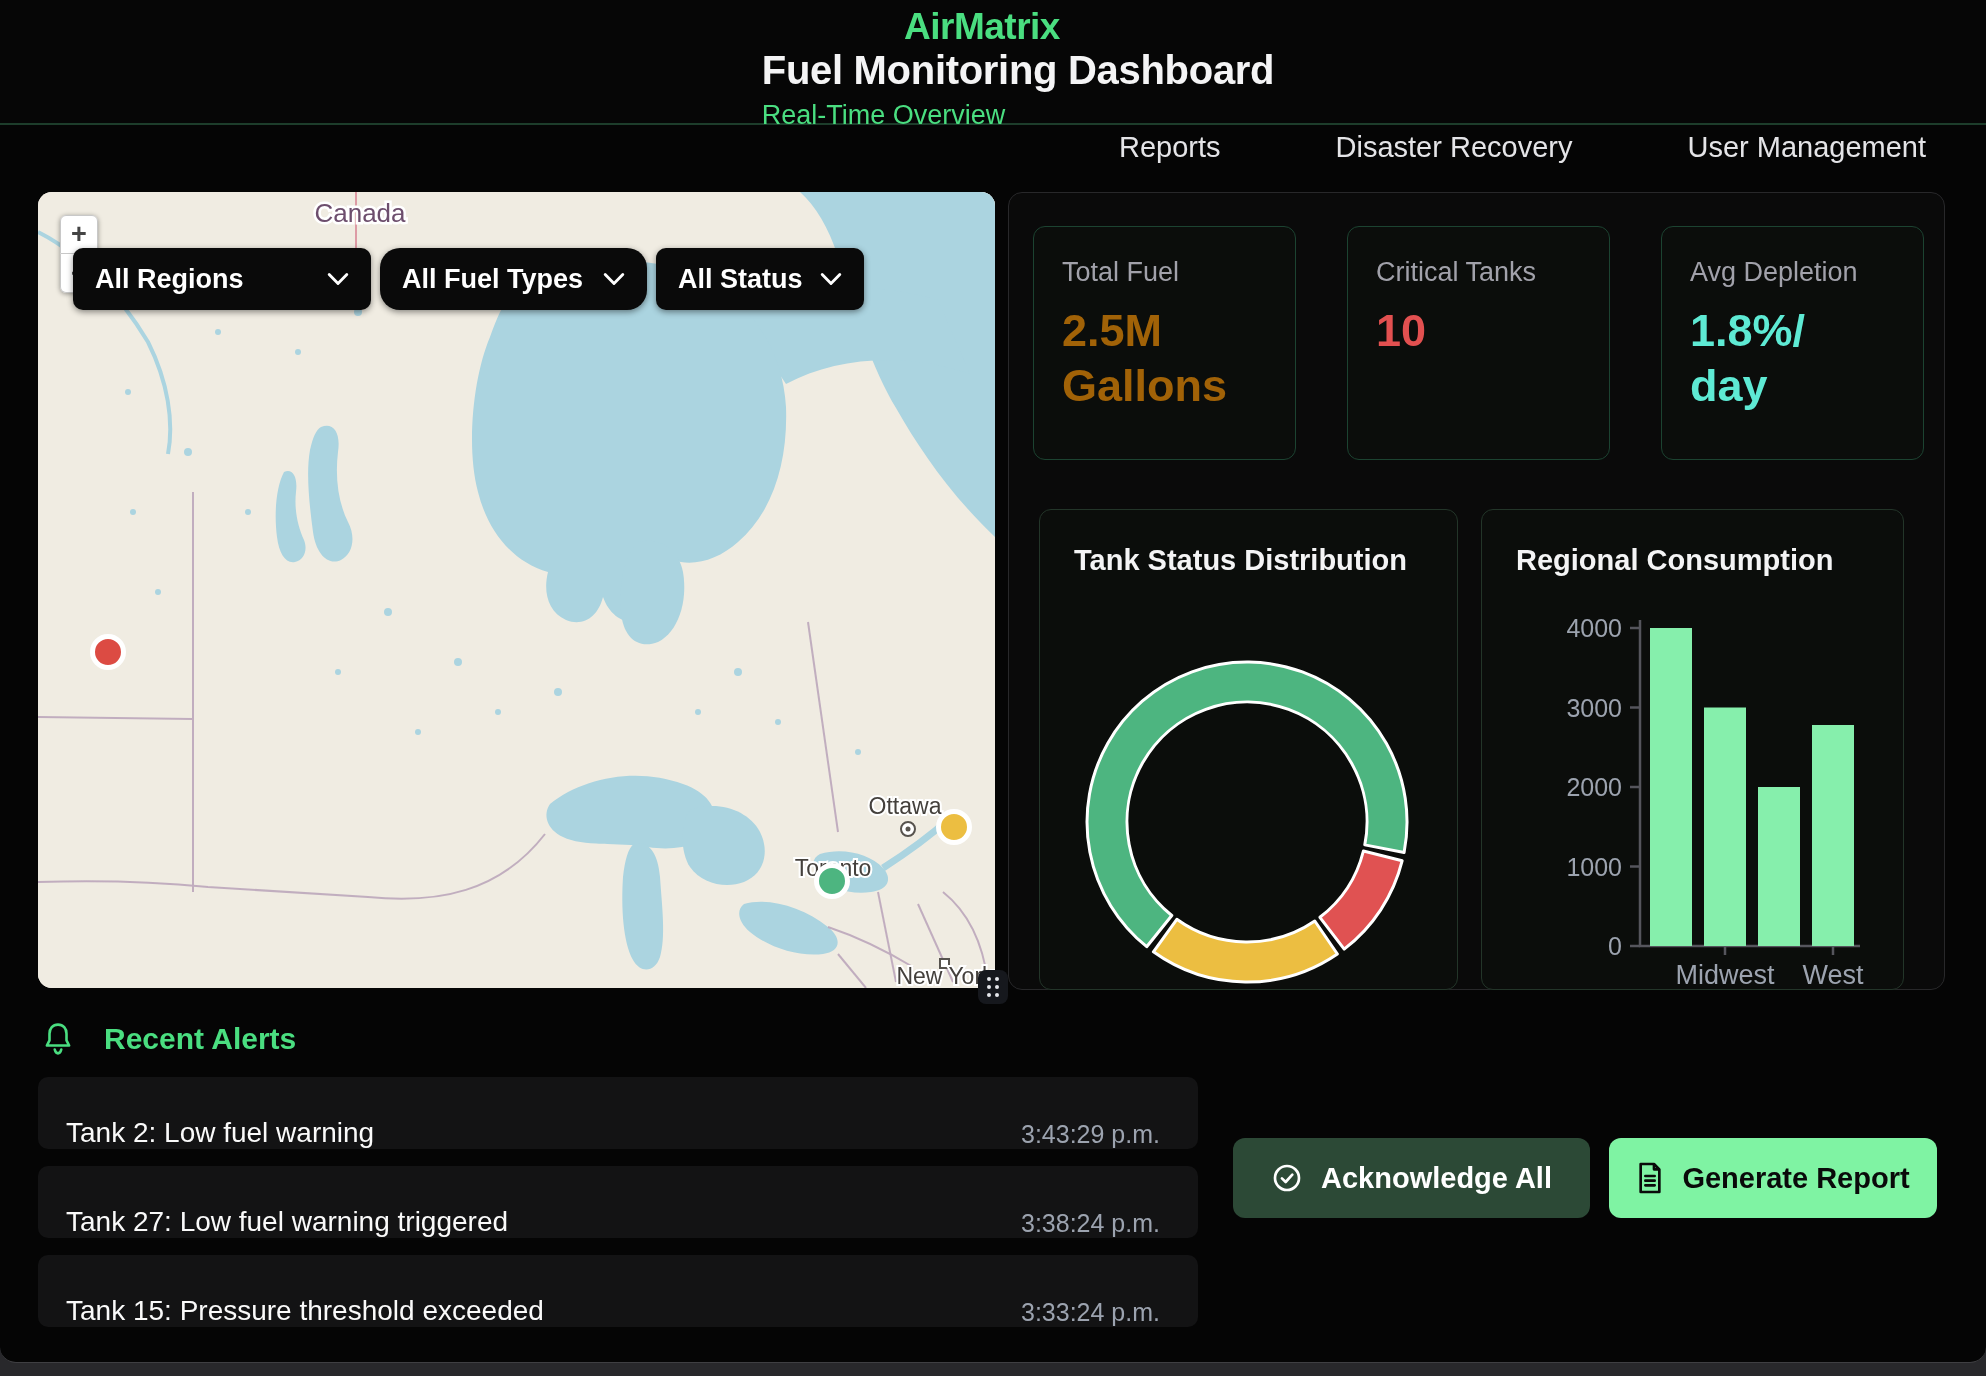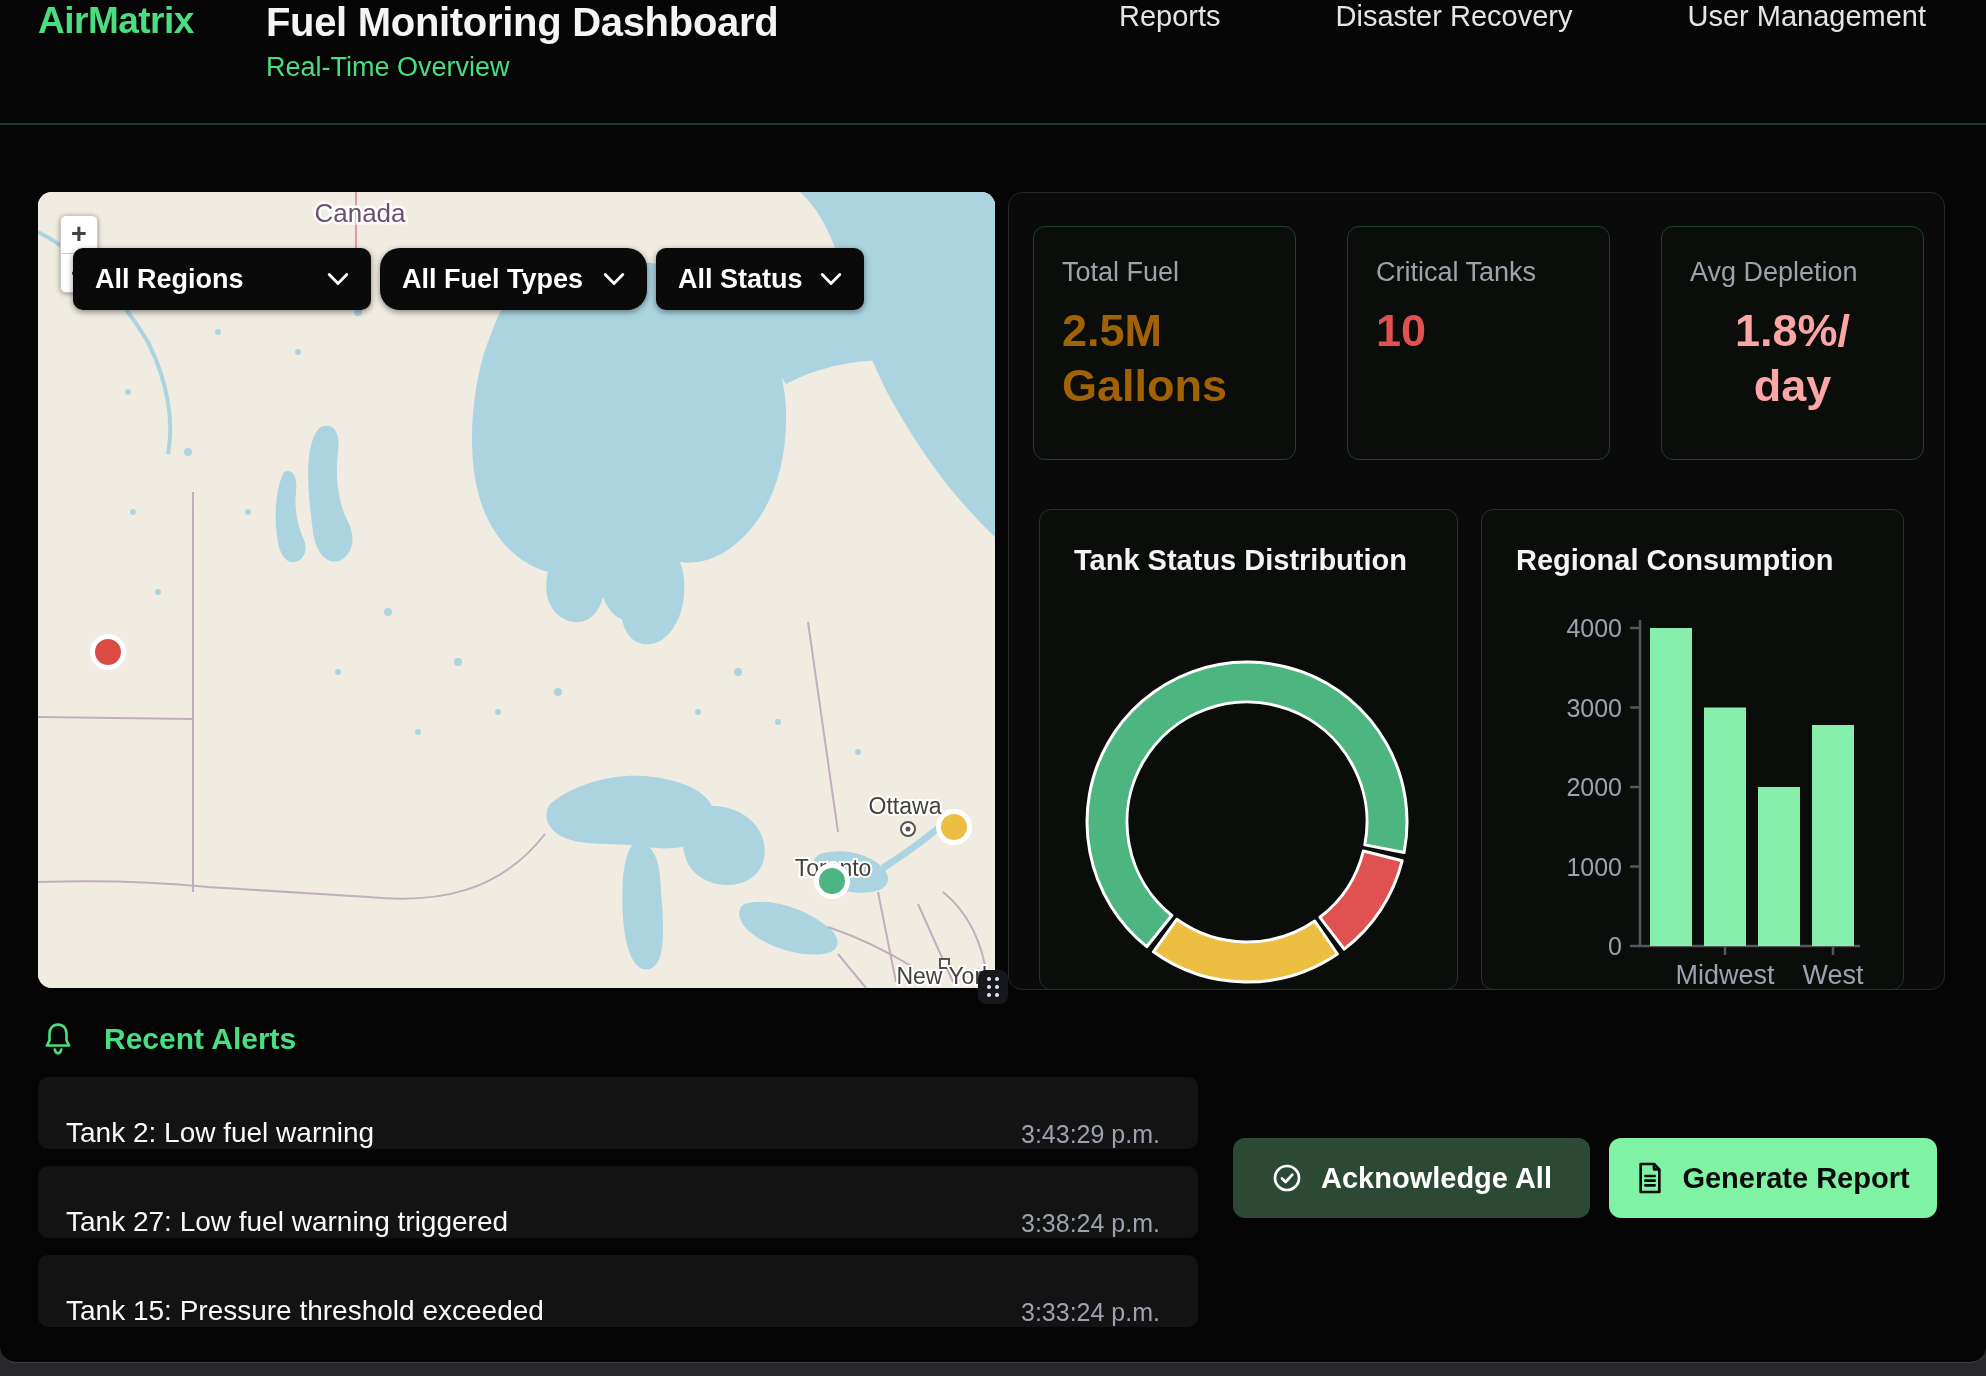"AirMatrix" .header { align-items: flex-start -> center; flex-direction: none -> column; padding: 0 60px 0 38px -> 6px 60px 0 38px }
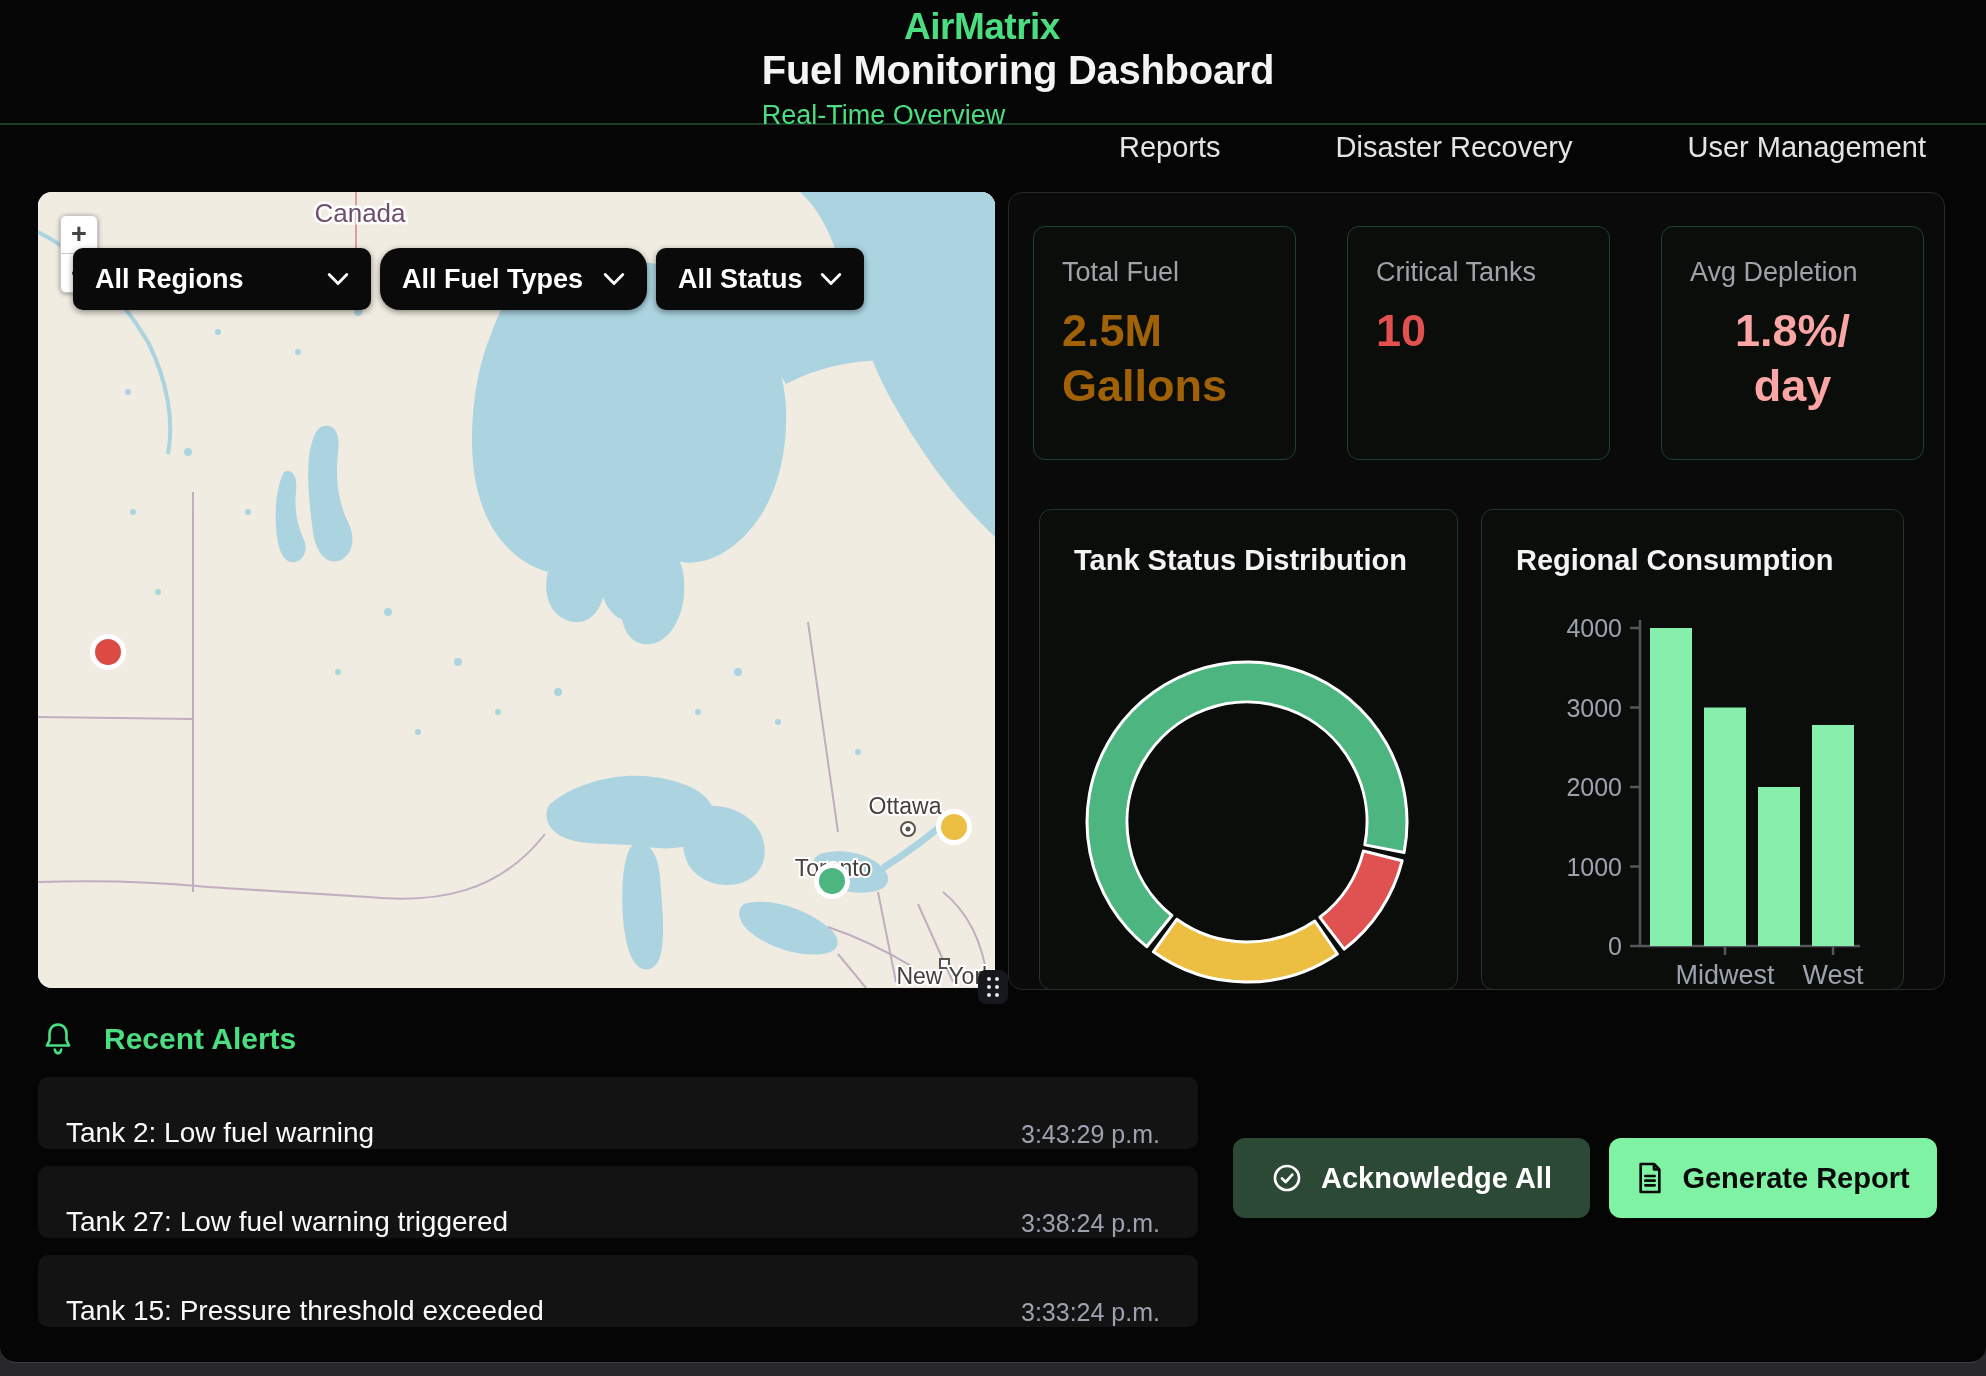"1.8%/" div.stat-value { color: #fca5a5 -> #5eead4; text-align: center -> none }
